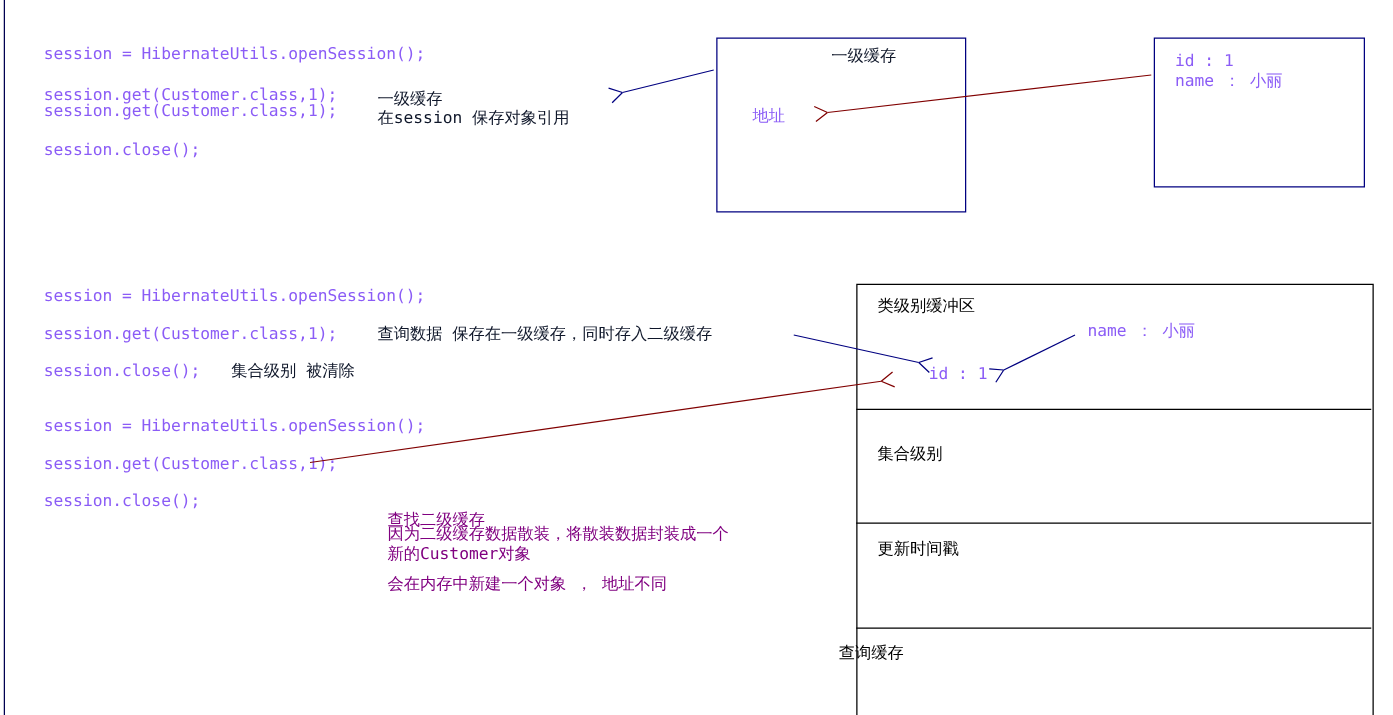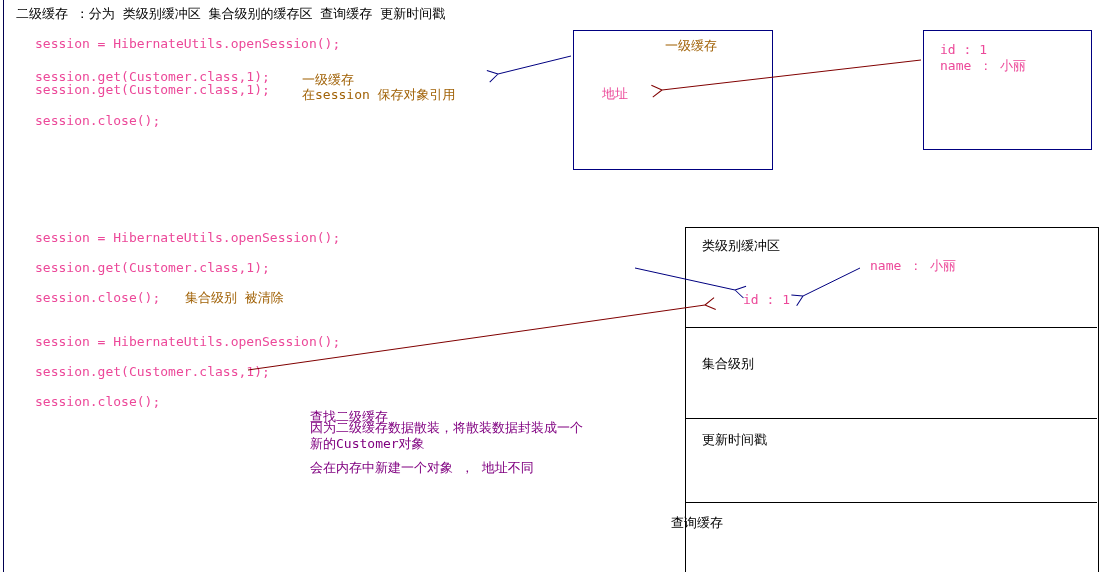"二级缓存 ：分为 类级别缓冲区 集合级别的缓存区 查询缓存" div.txt { html: <div>二级缓存 ：分为 类级别缓冲区 集合级别的缓存区 查询缓存 更新时间戳</div> -> none }
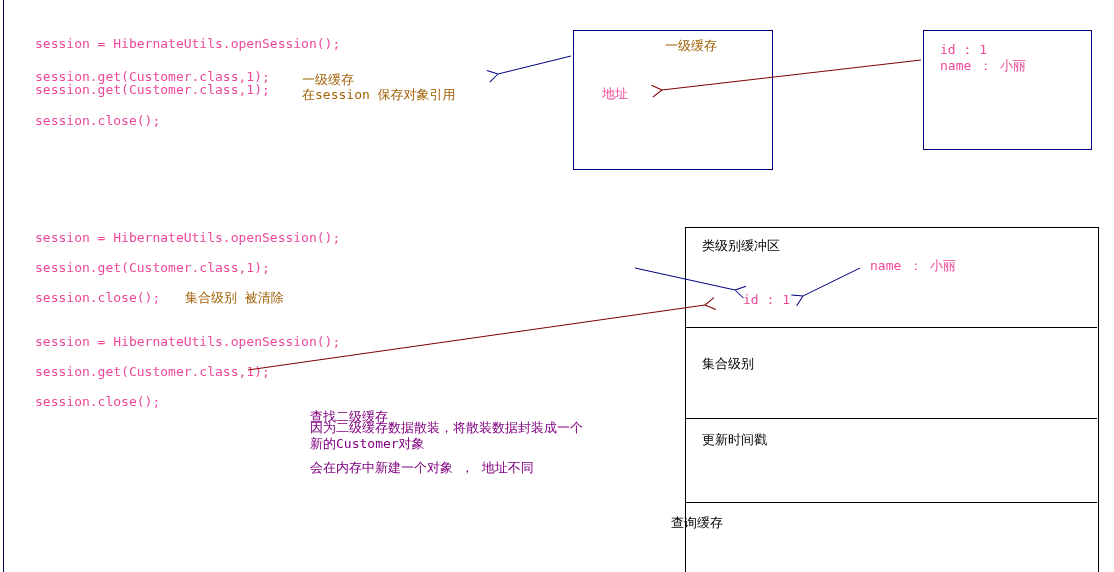"session = HibernateUtils.openSession();" .navy { color: #ec4899 -> #8b5cf6 }
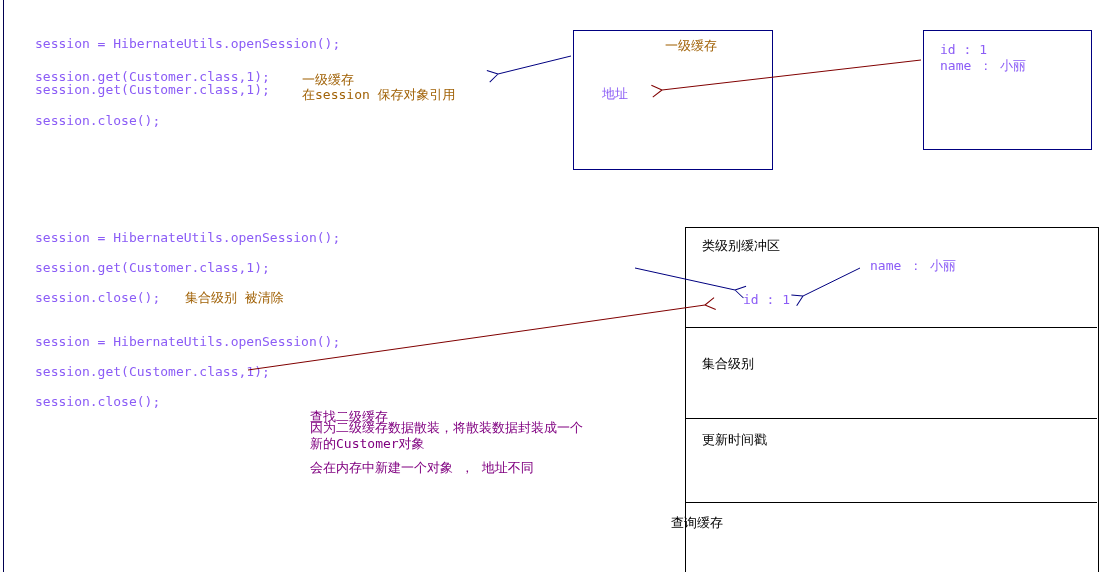"一级缓存" .maroon { color: #a16207 -> #0f172a }
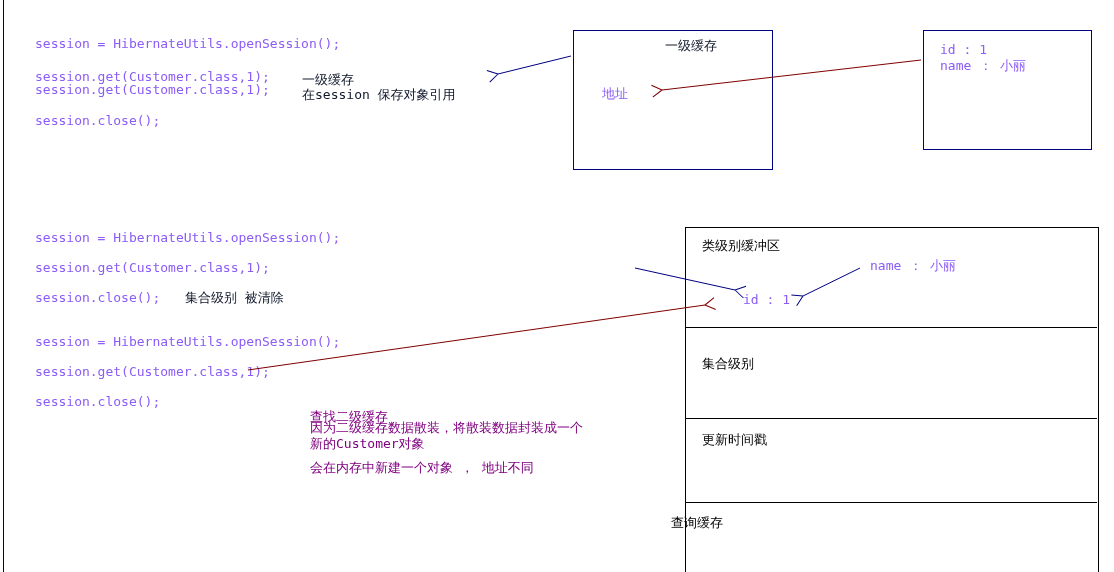"查询数据 保存在一级缓存，同时存入二级缓存" div.txt { html: none -> <div>查询数据 保存在一级缓存，同时存入二级缓存</div> }
